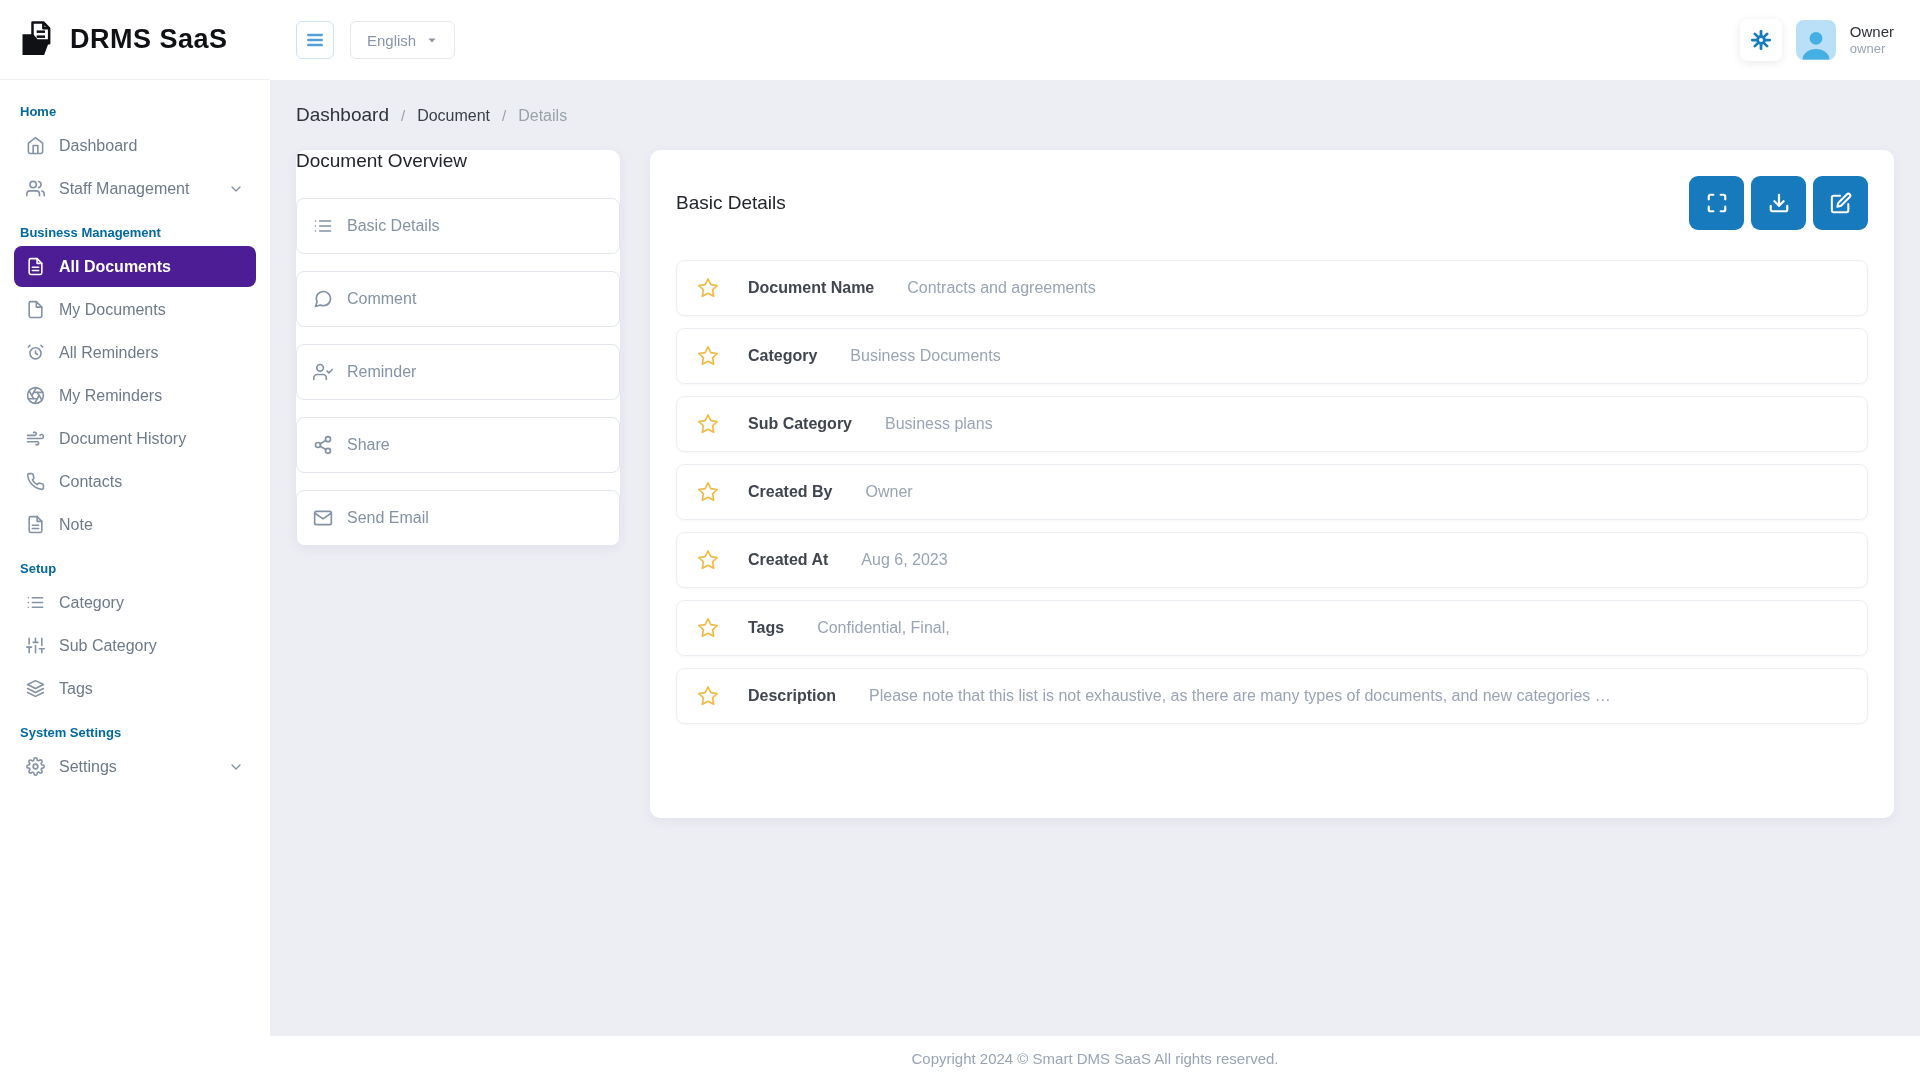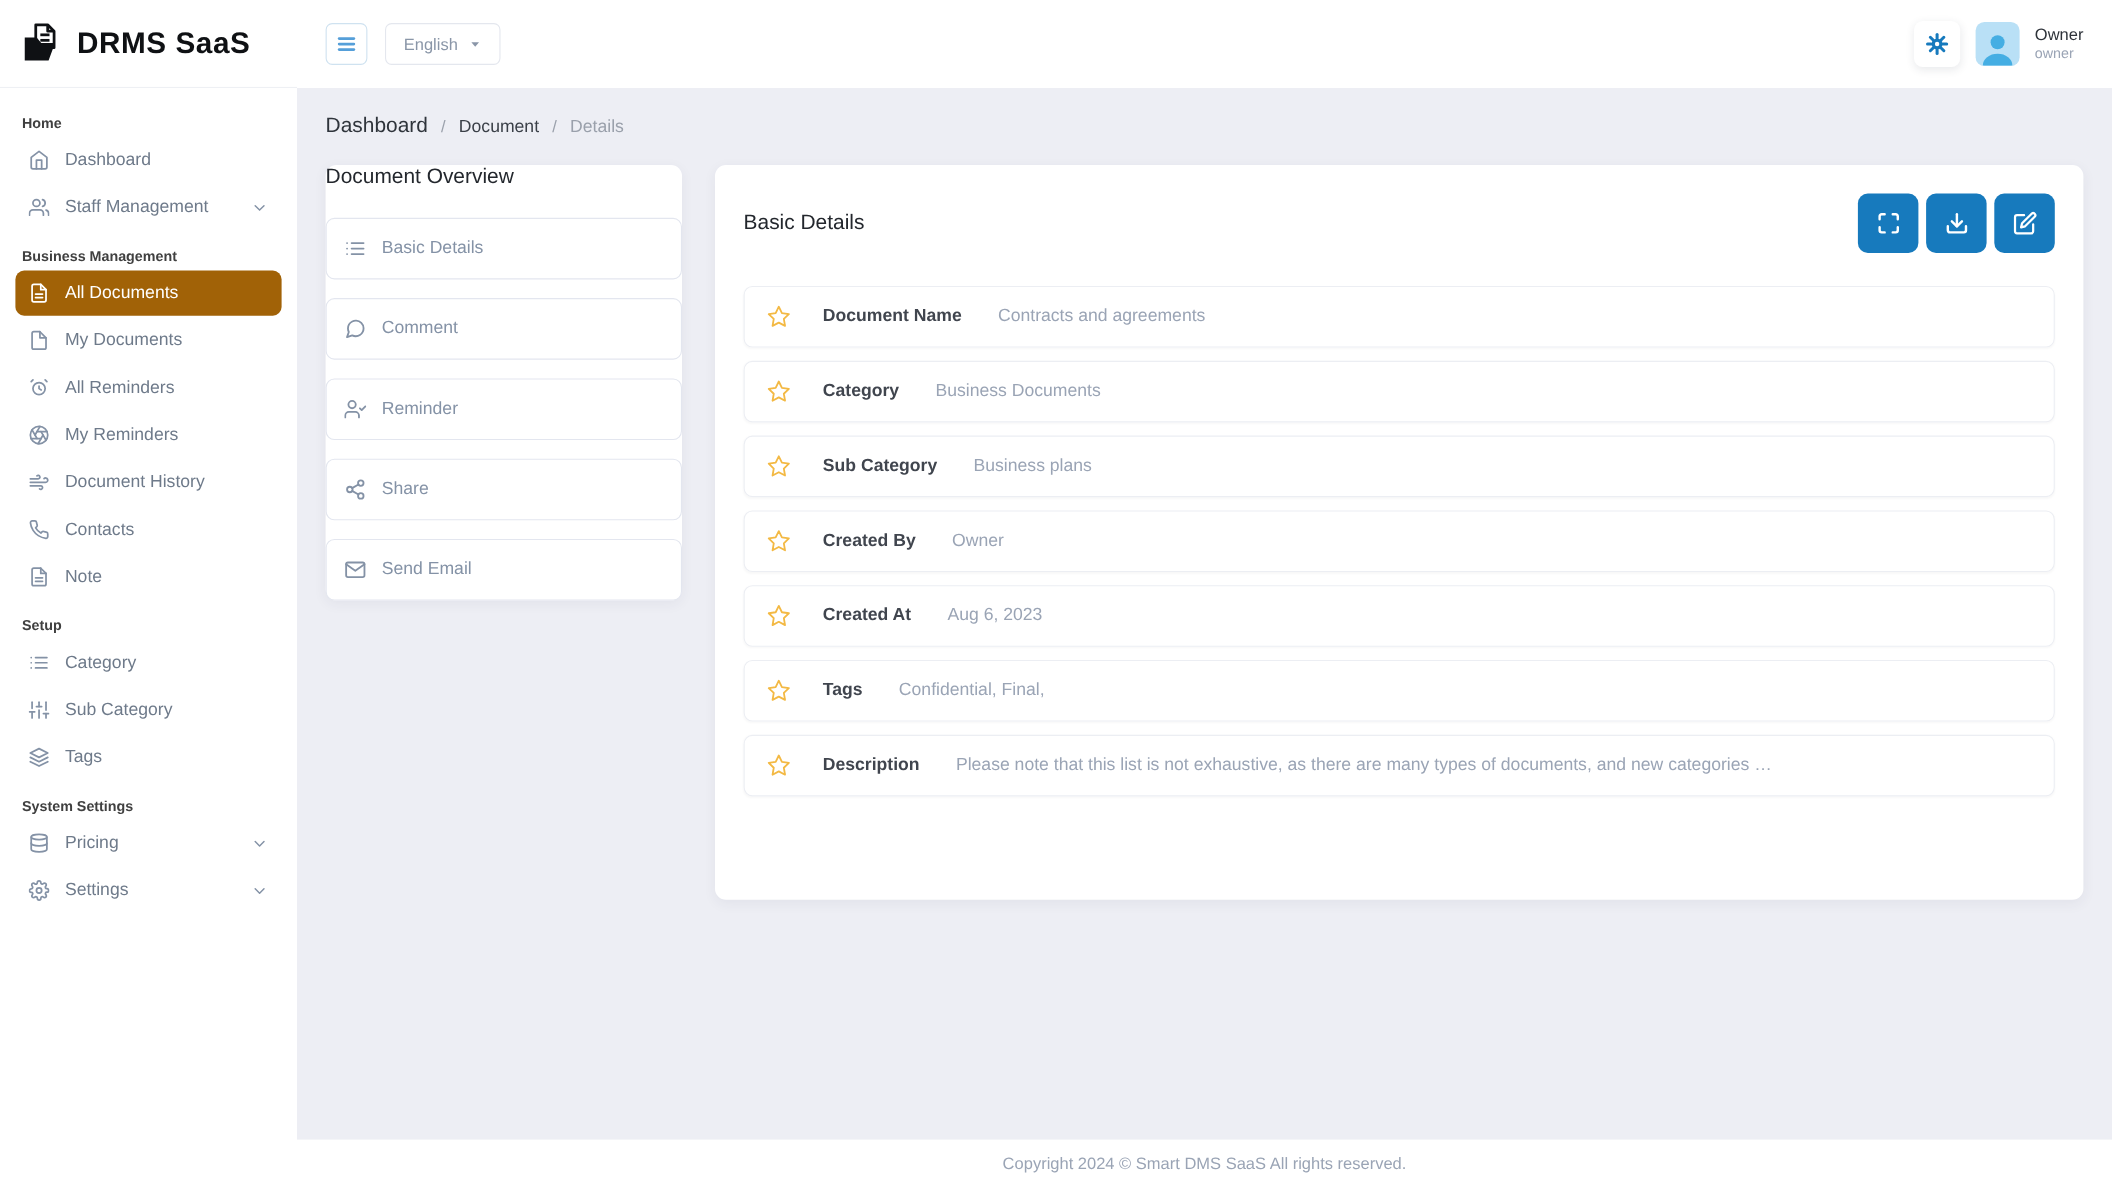"Home" .nav-section-title { color: #404040 -> #0369a1 }
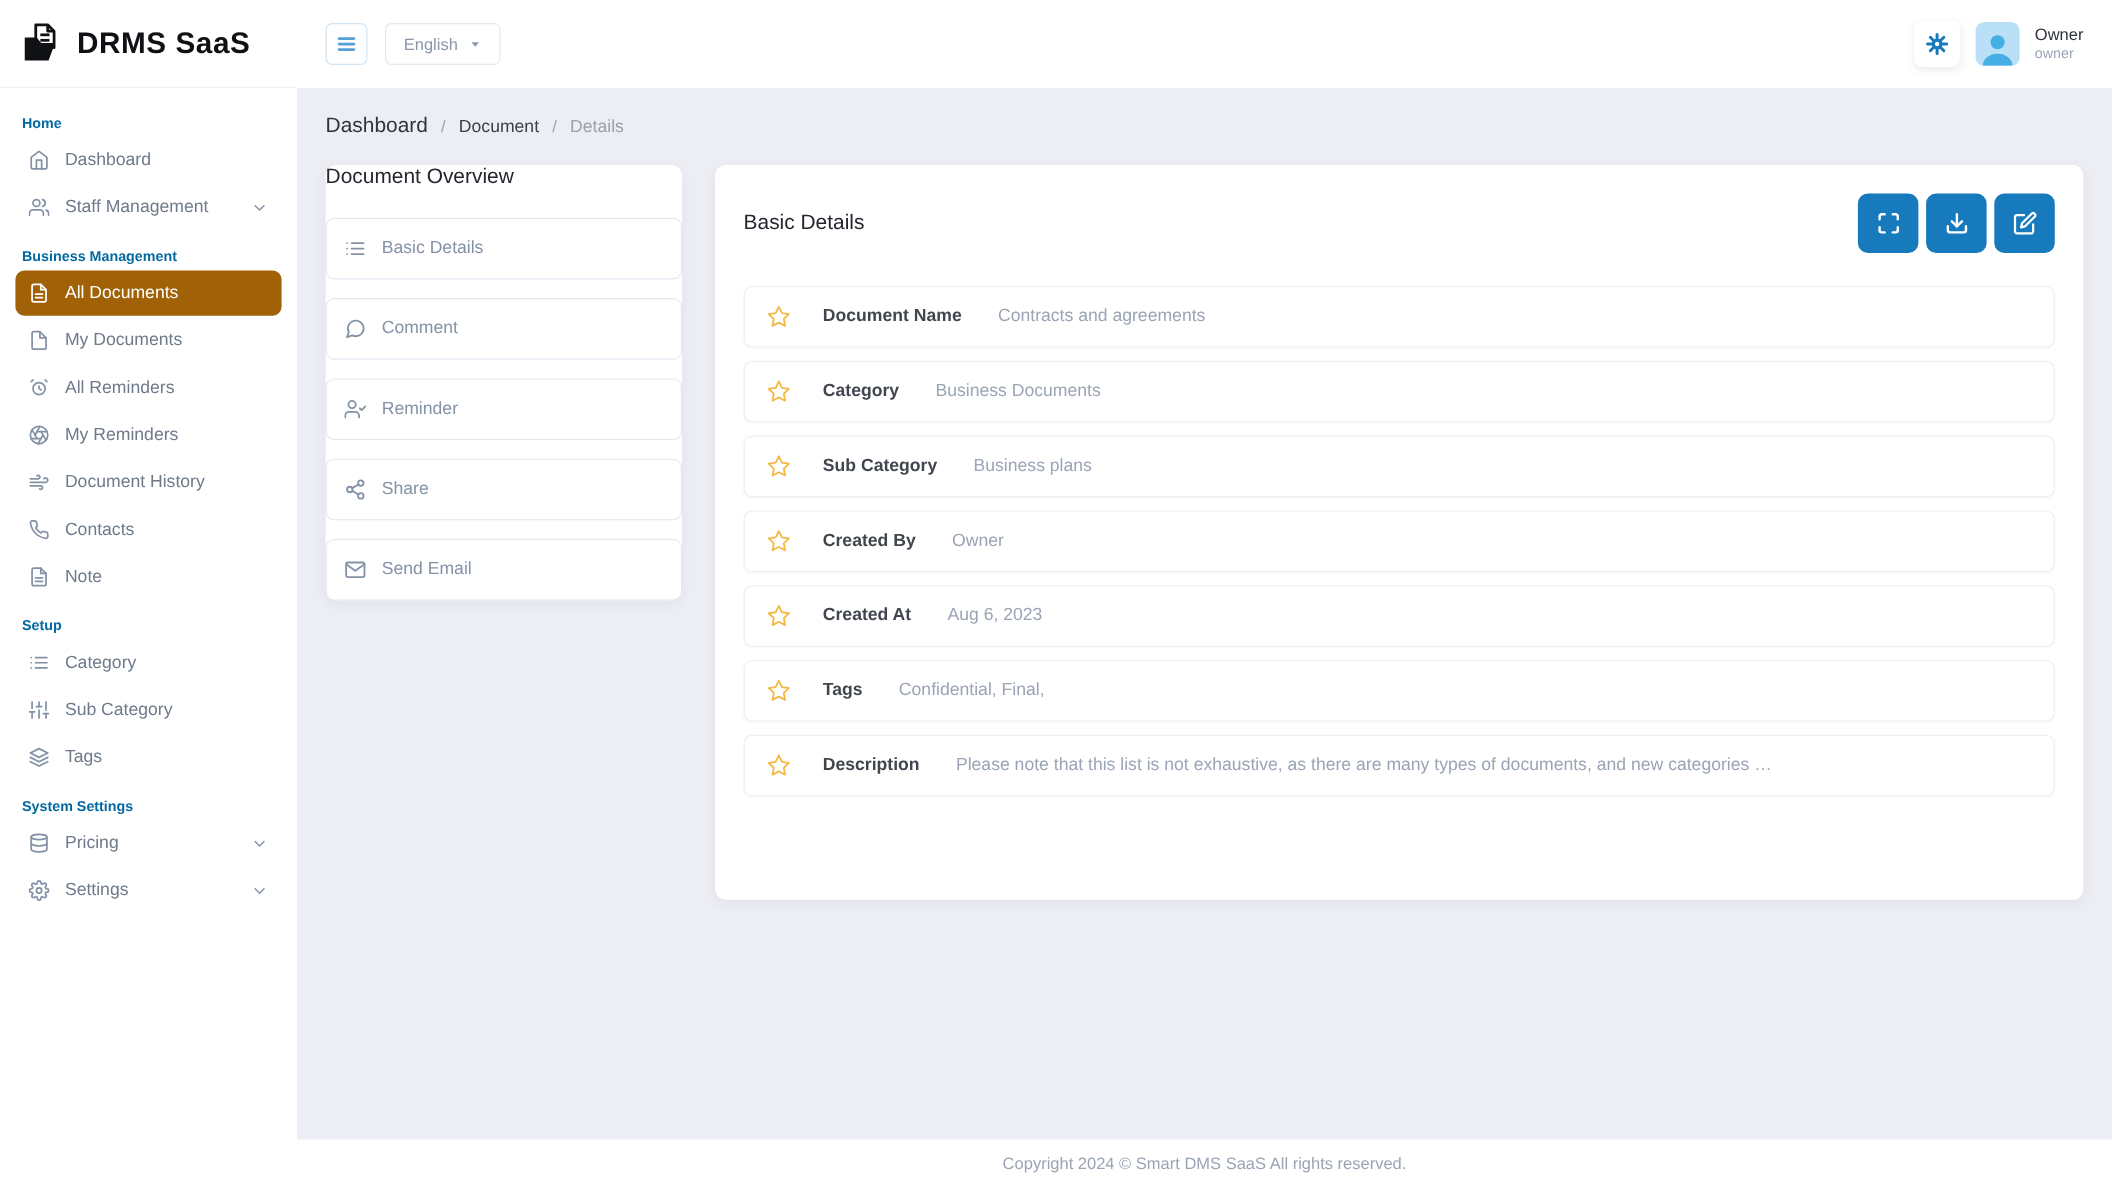"All Documents" .nav-item.active { background: #a16207 -> #4c1d95; font-weight: none -> bold }
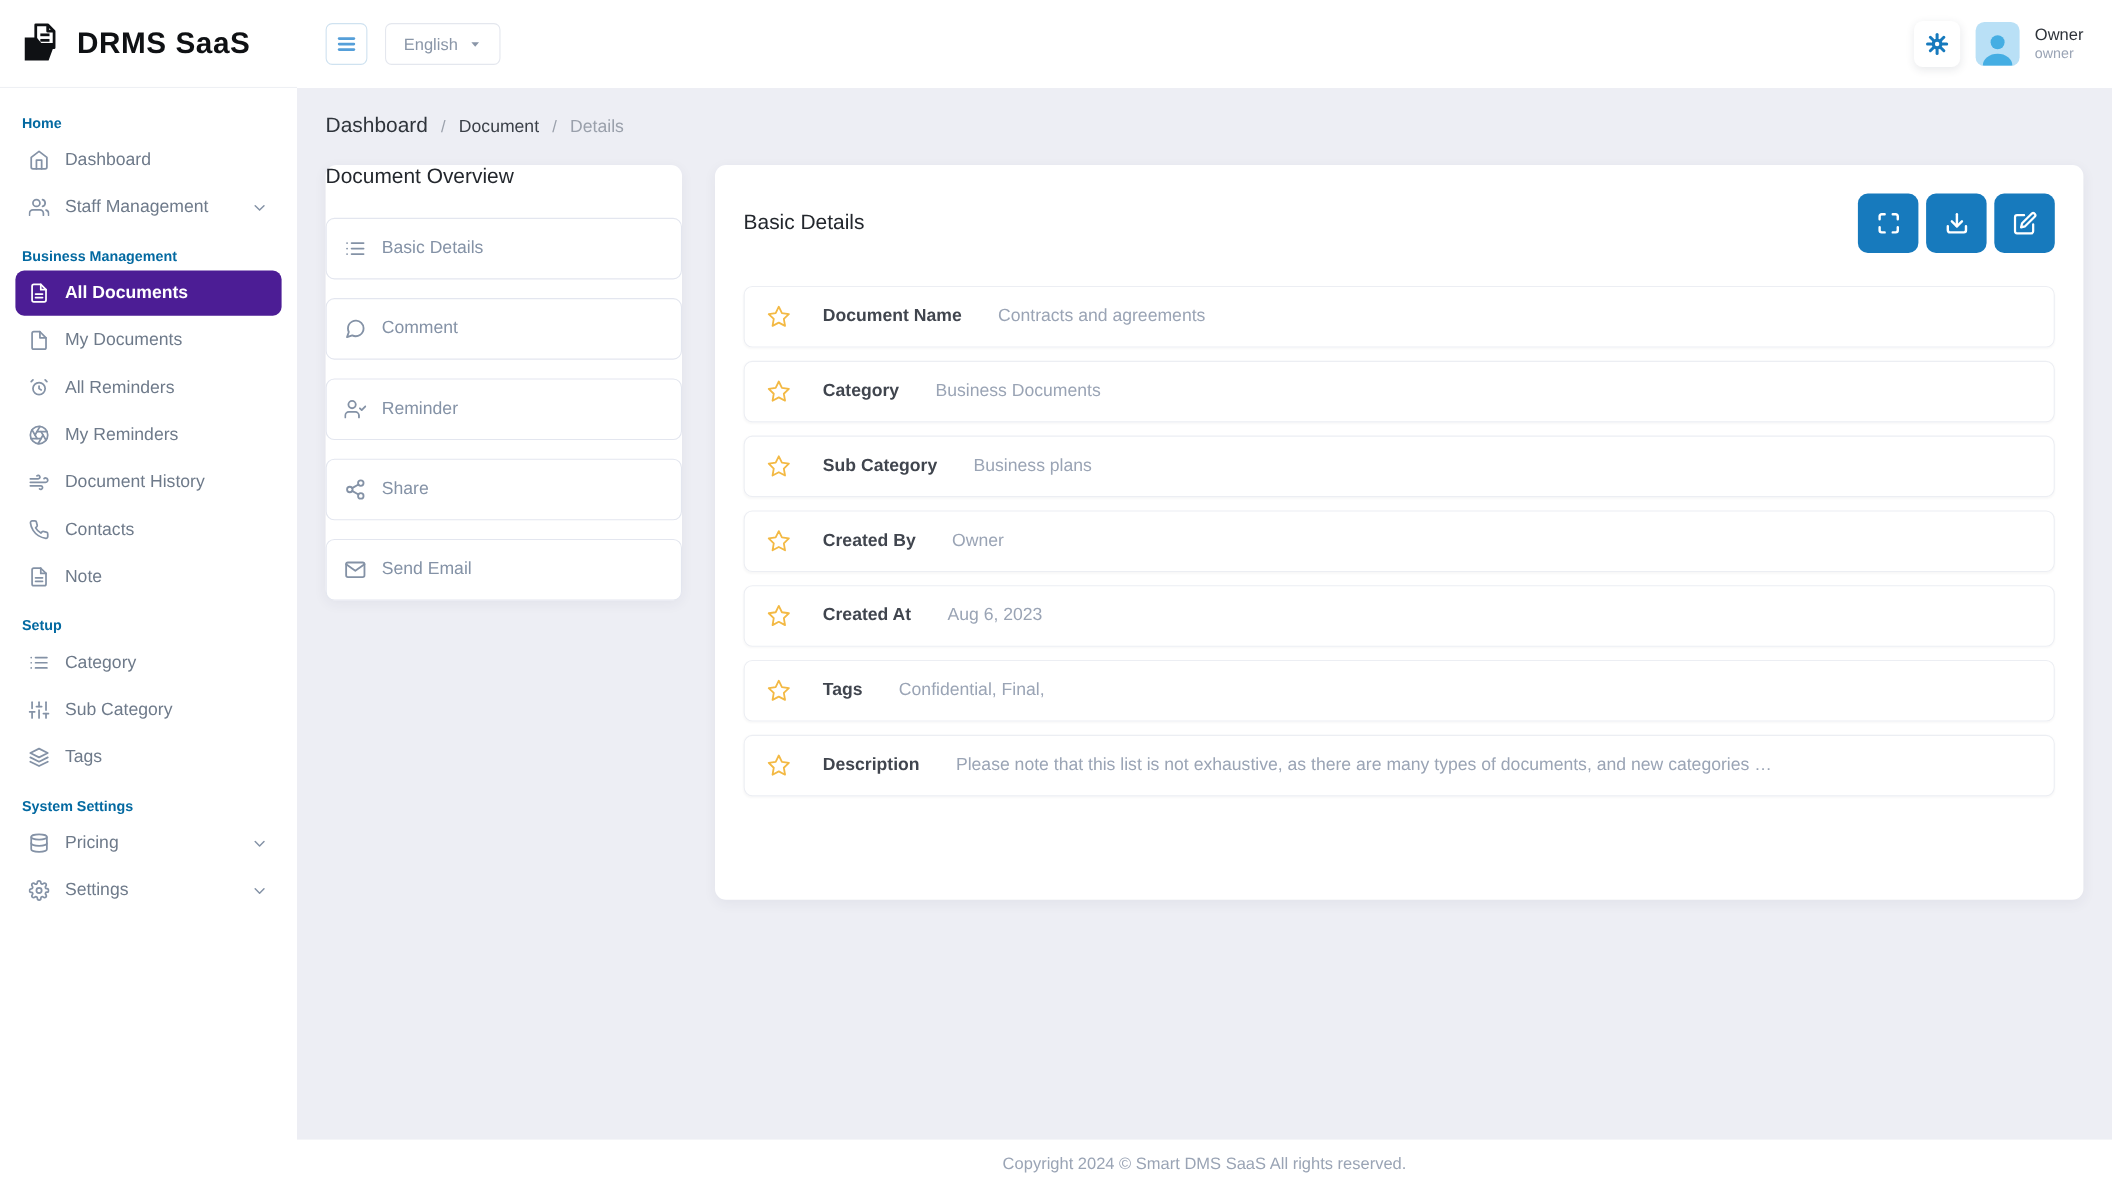"Pricing" div.nav-item { html: <div> <span> <svg> <ellipse></ellipse> <path></path> <path></path> </svg> </span> <span>Pricing</span> <span> <svg> <polyline></polyline> </svg> </span> </div> -> none }
